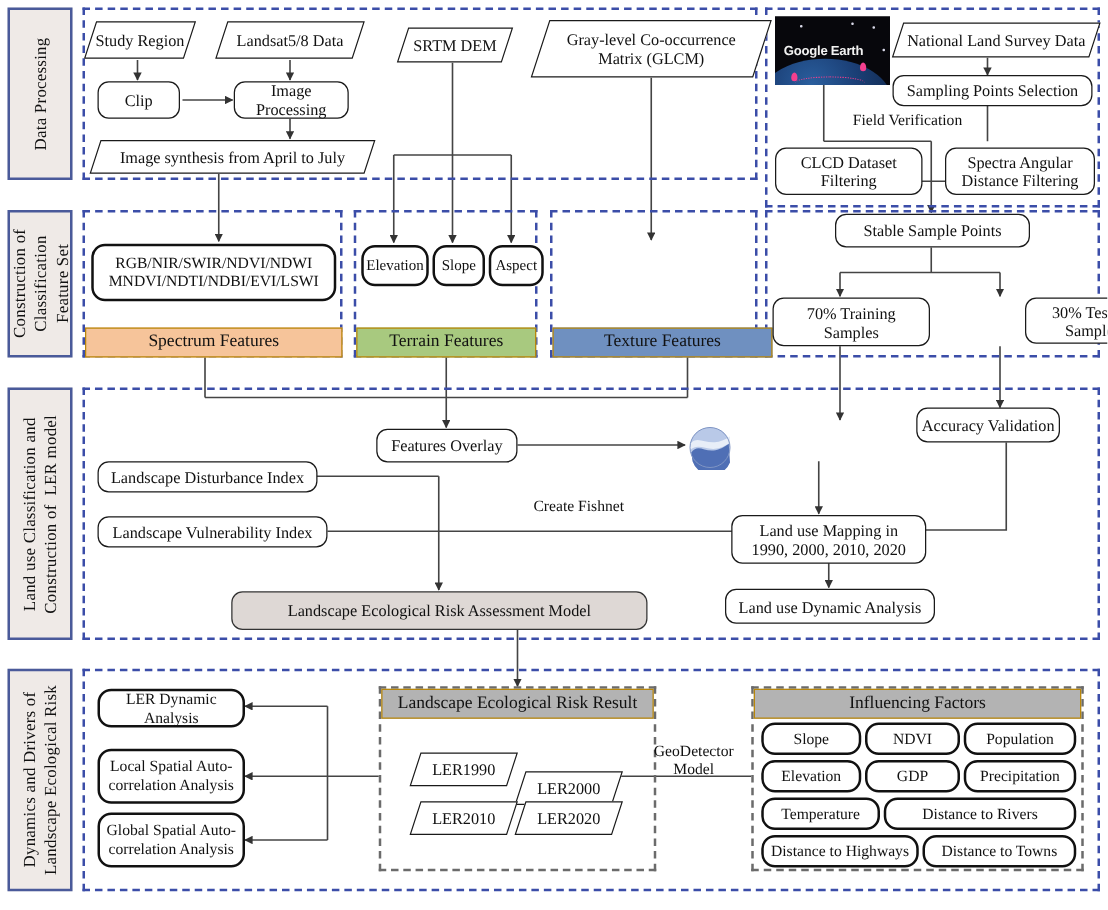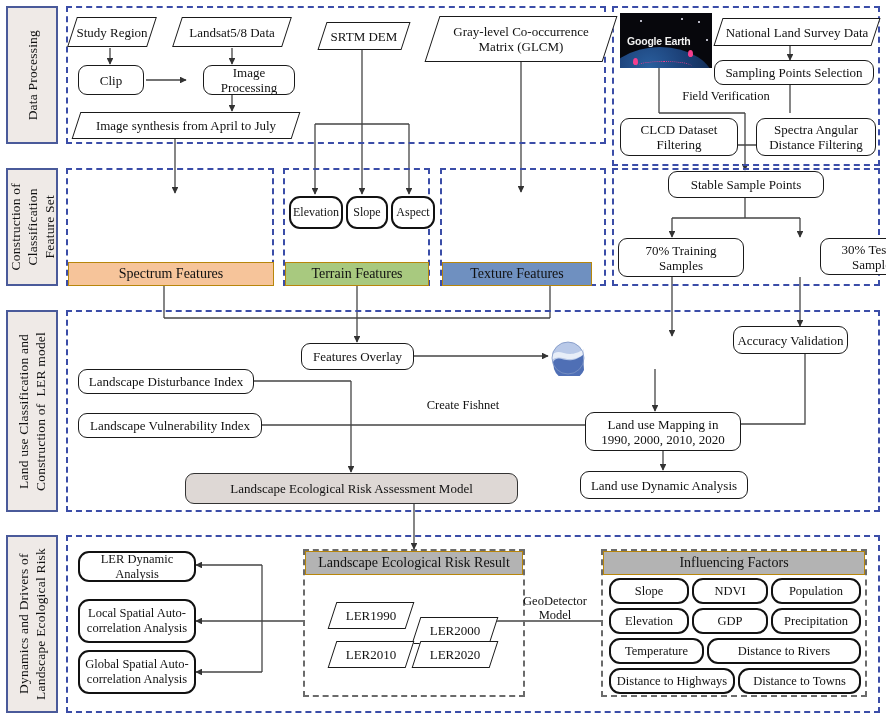"Image Processing" div.node { margin-left: 16px -> none }
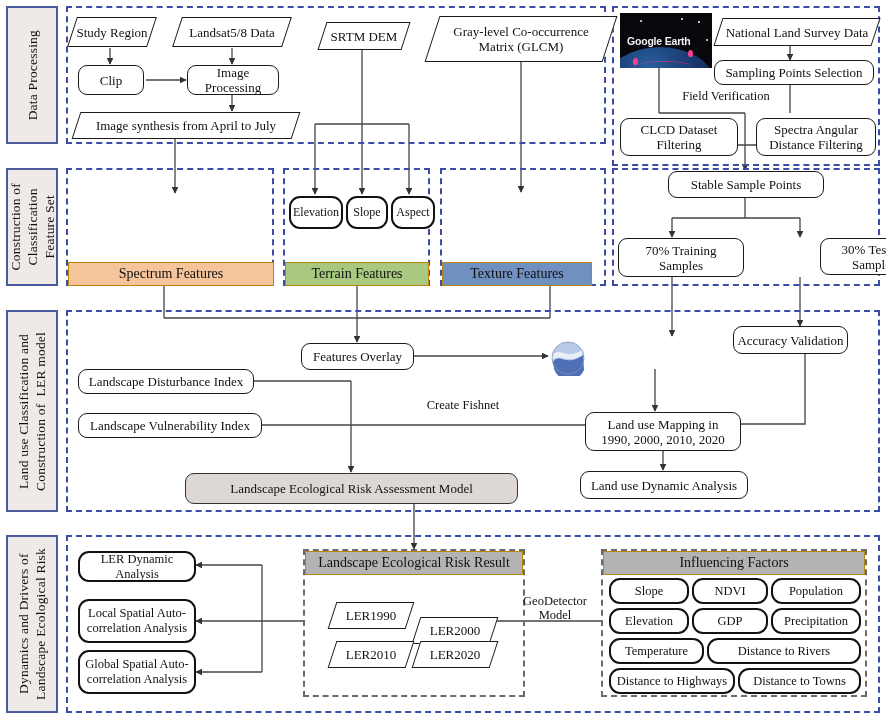"RGB/NIR/SWIR/NDVI/NDWI" div.node { html: none -> <div> <span>RGB/NIR/SWIR/NDVI/NDWI MNDVI/NDTI/NDBI/EVI/LSWI</span> </div> }
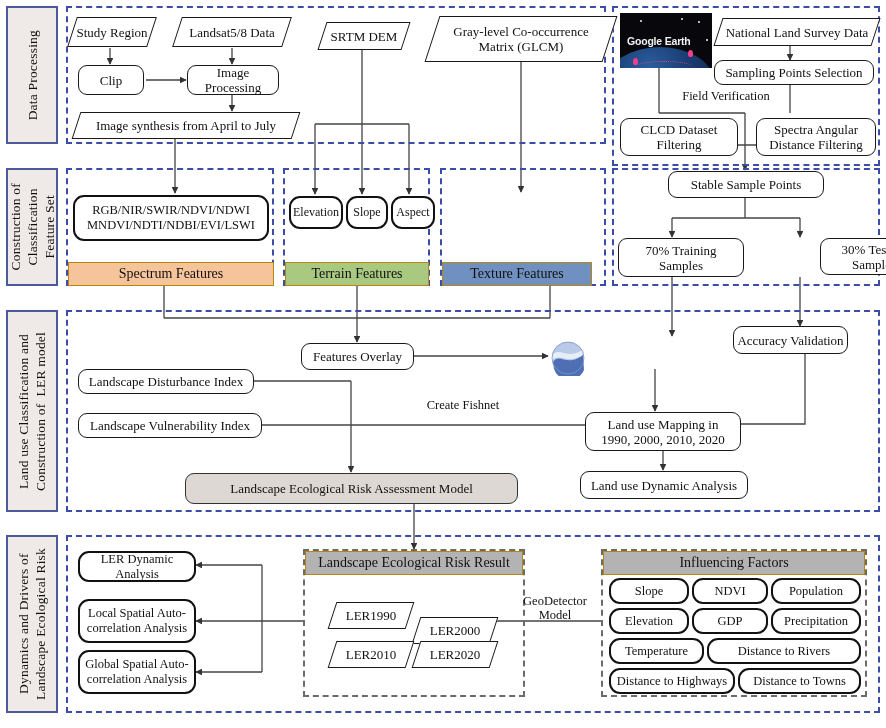"Texture Features" div.banner { width: 150px -> 176px }
